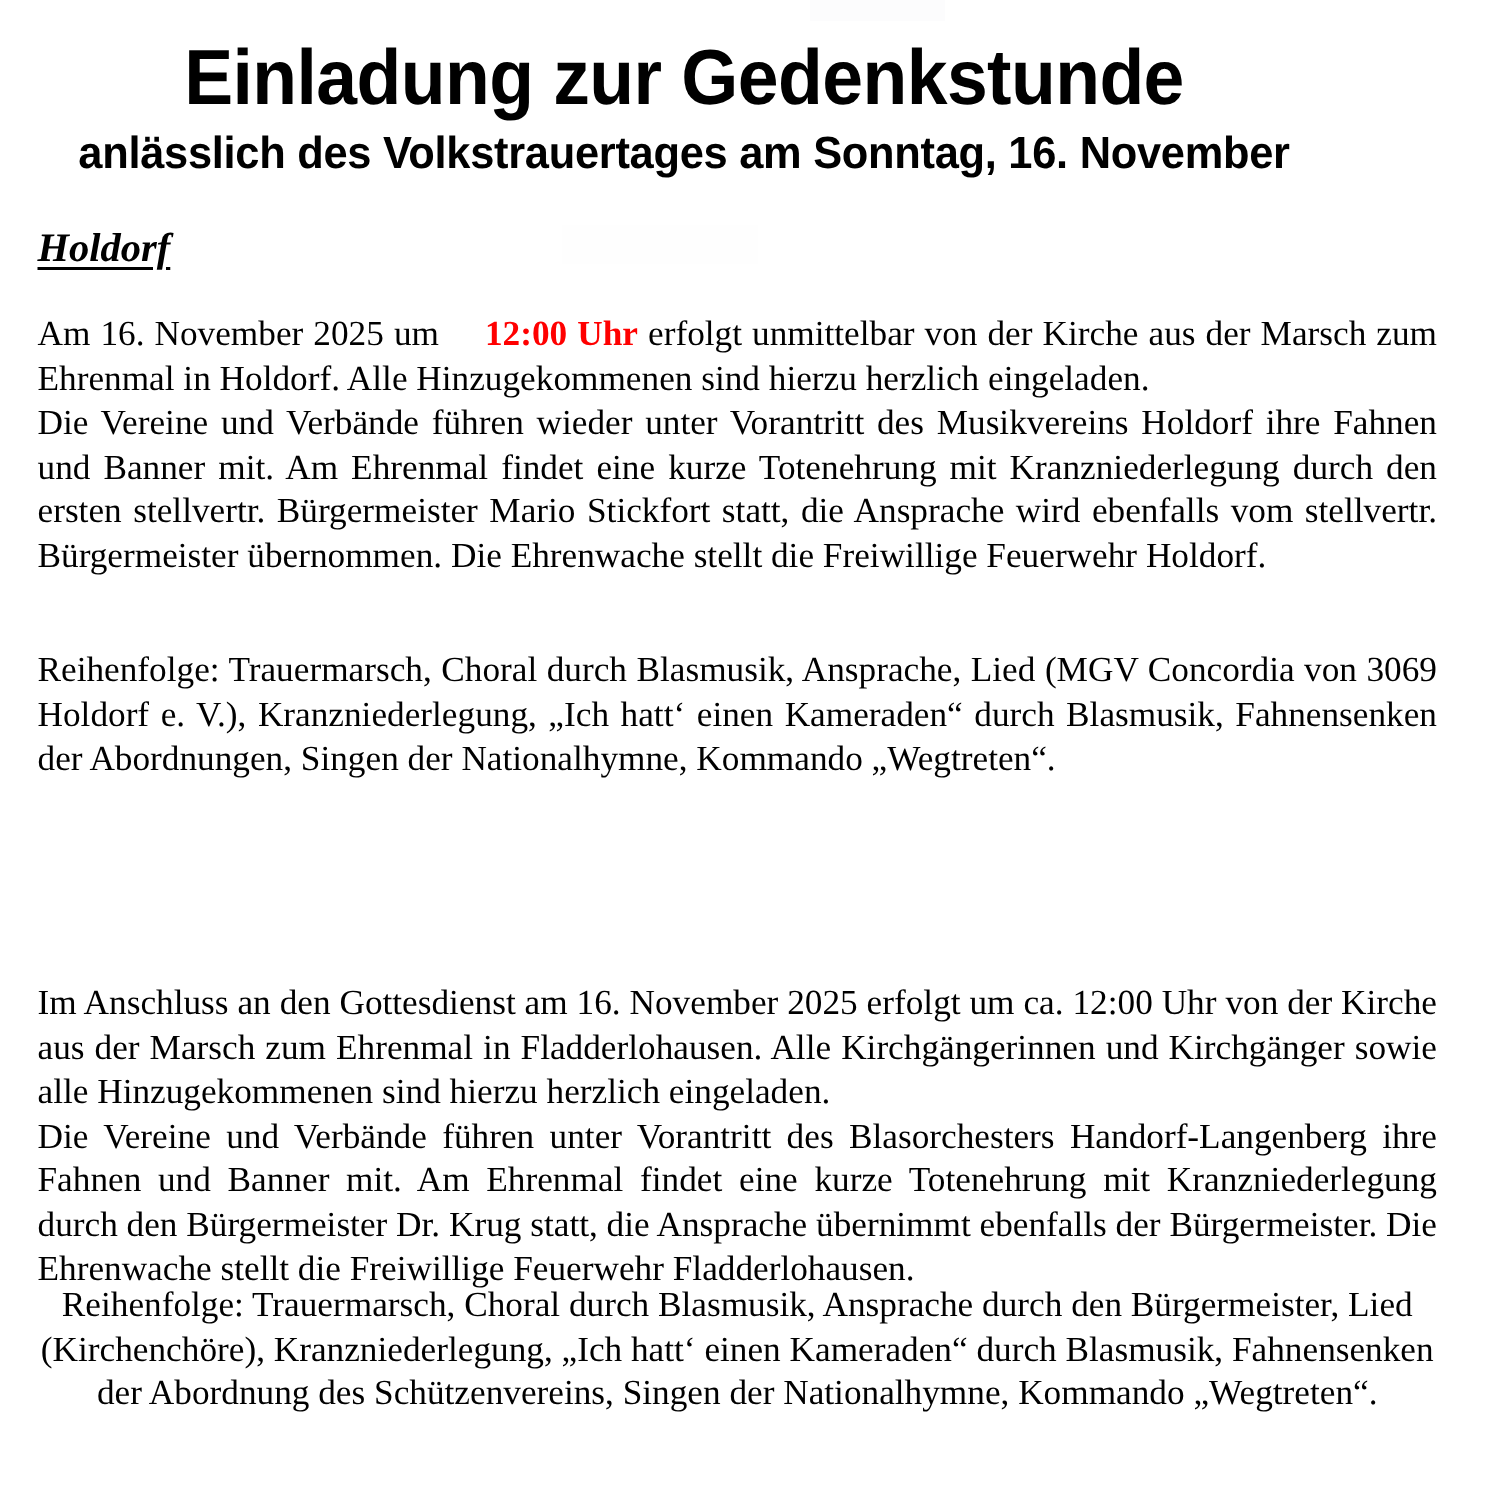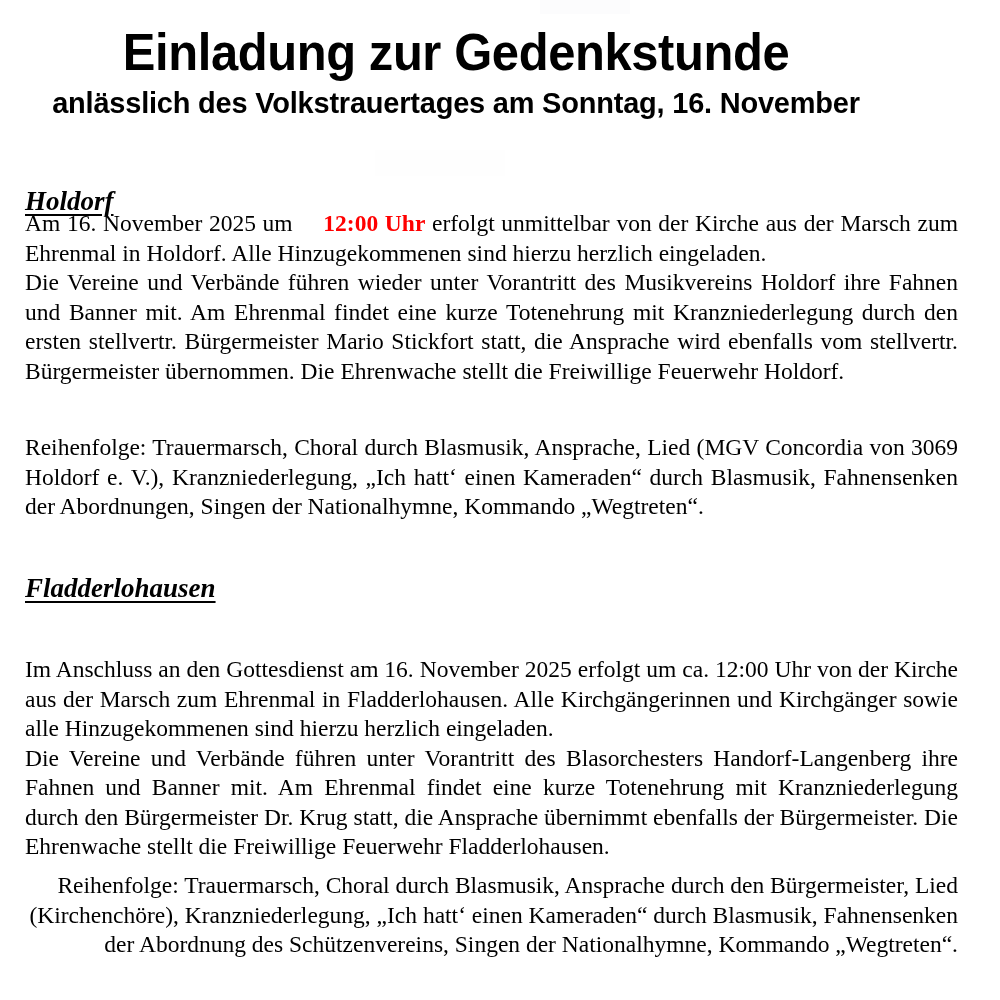"Holdorf" #heading-holdorf-wrap { margin-top: 36px -> none }
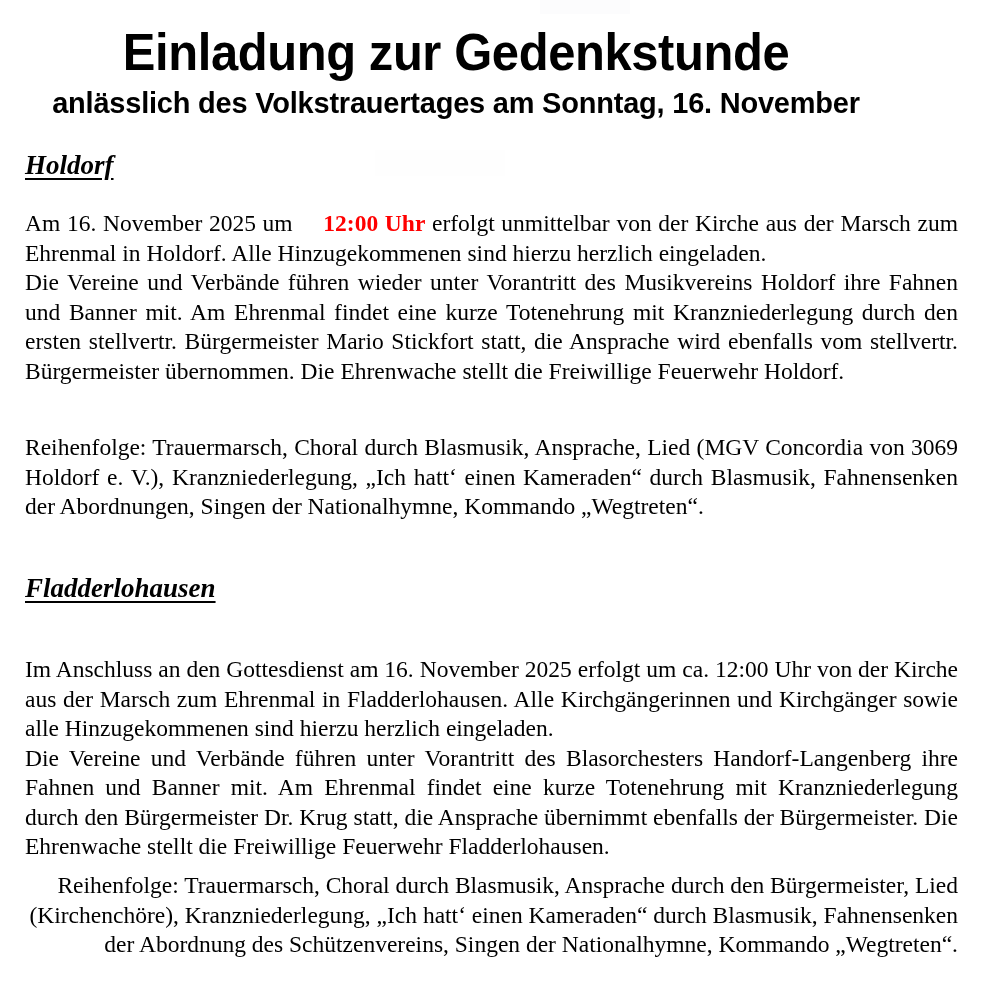"Fladderlohausen" div { html: <div> <span>Fladderlohausen</span> </div> -> none }
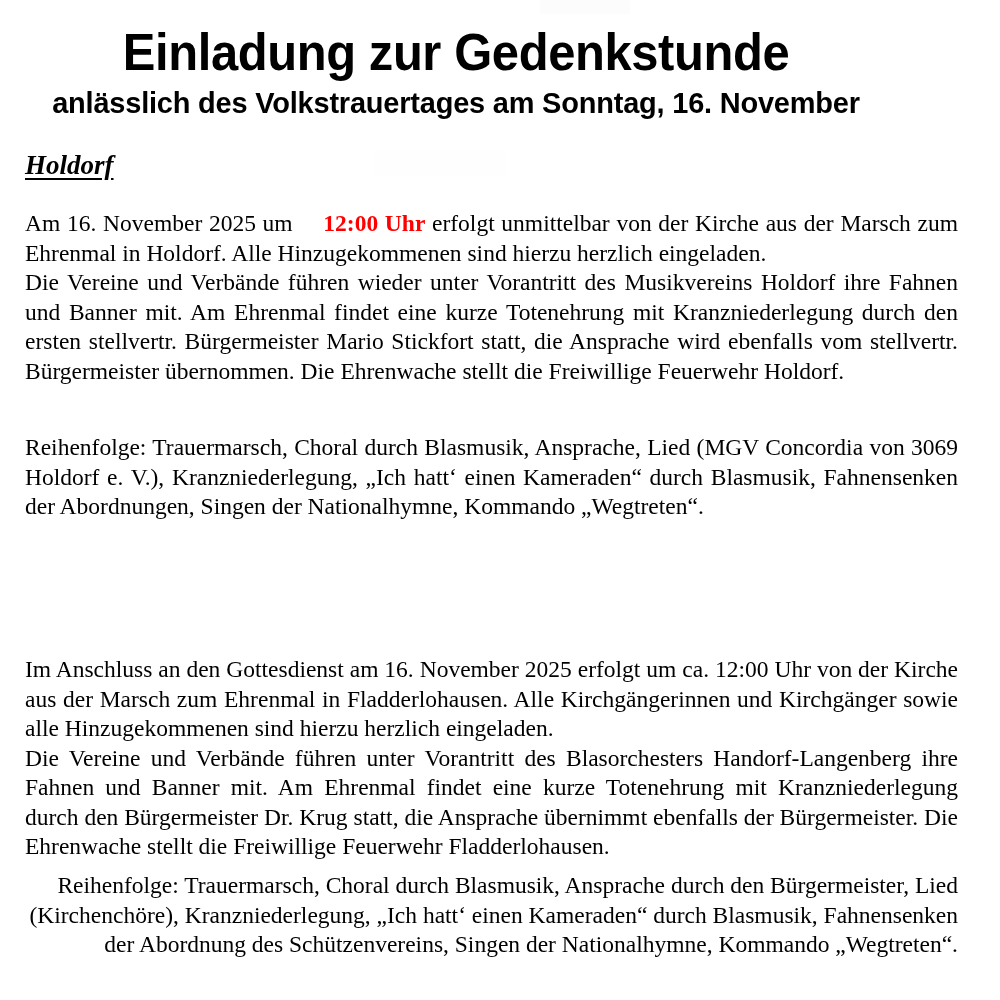"Reihenfolge: Trauermarsch, Choral durch Blasmusik, Ansprache" p.para.last-left { margin-top: 15px -> none; text-align: right -> center }
